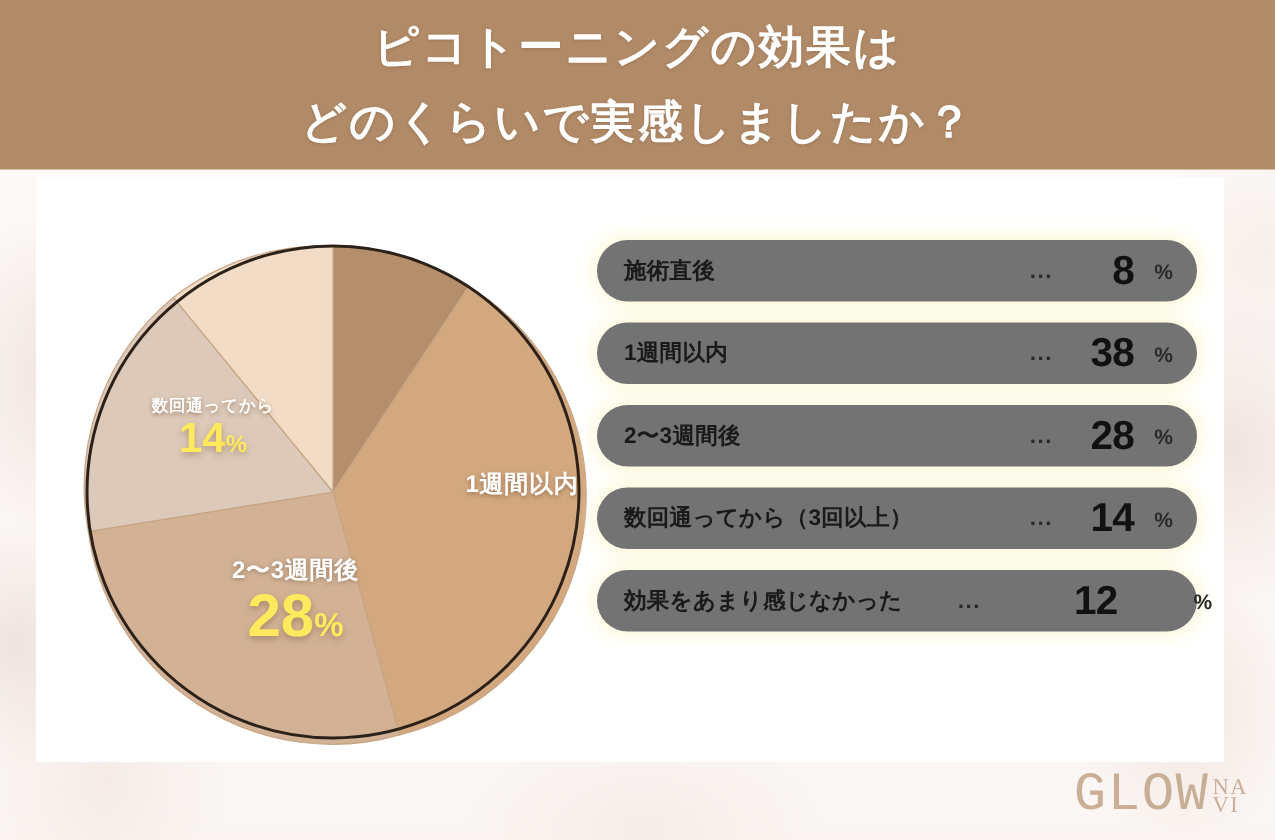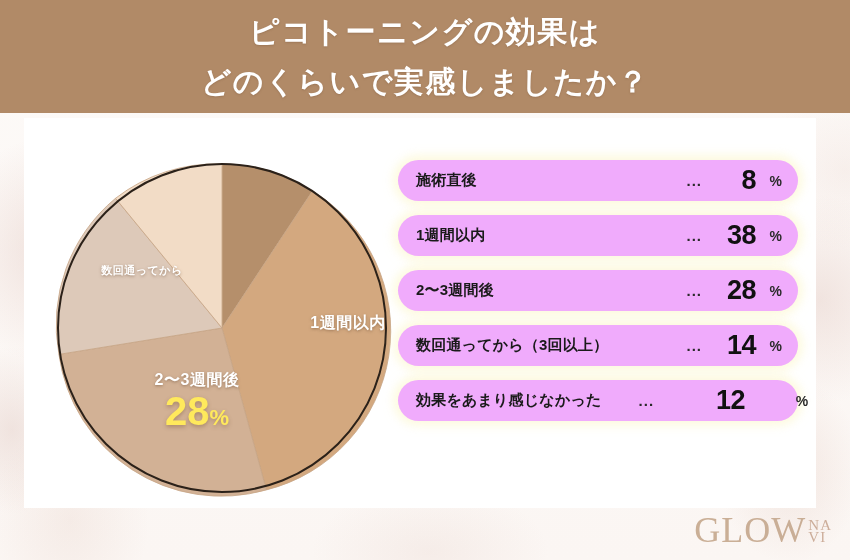"施術直後" .legend-row { background: #f0abfc -> #737373 }
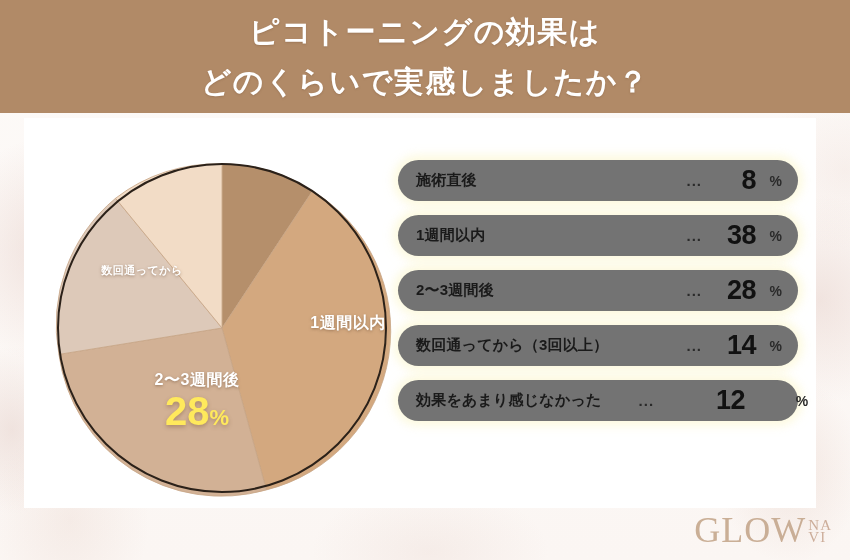"14%" span.slice-pct { html: none -> <span><span>14</span><span>%</span></span> }
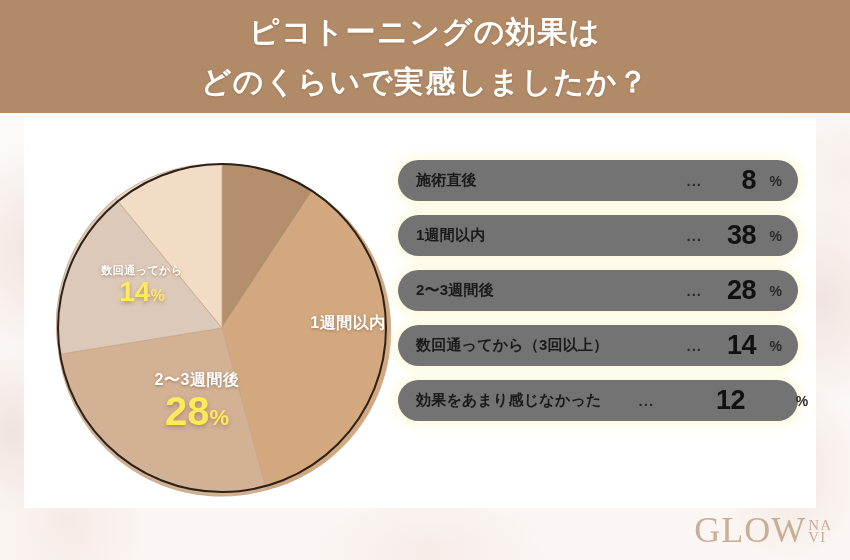"GLOW" .logo-main { font-family: Liberation Serif, serif -> Liberation Mono, monospace }
